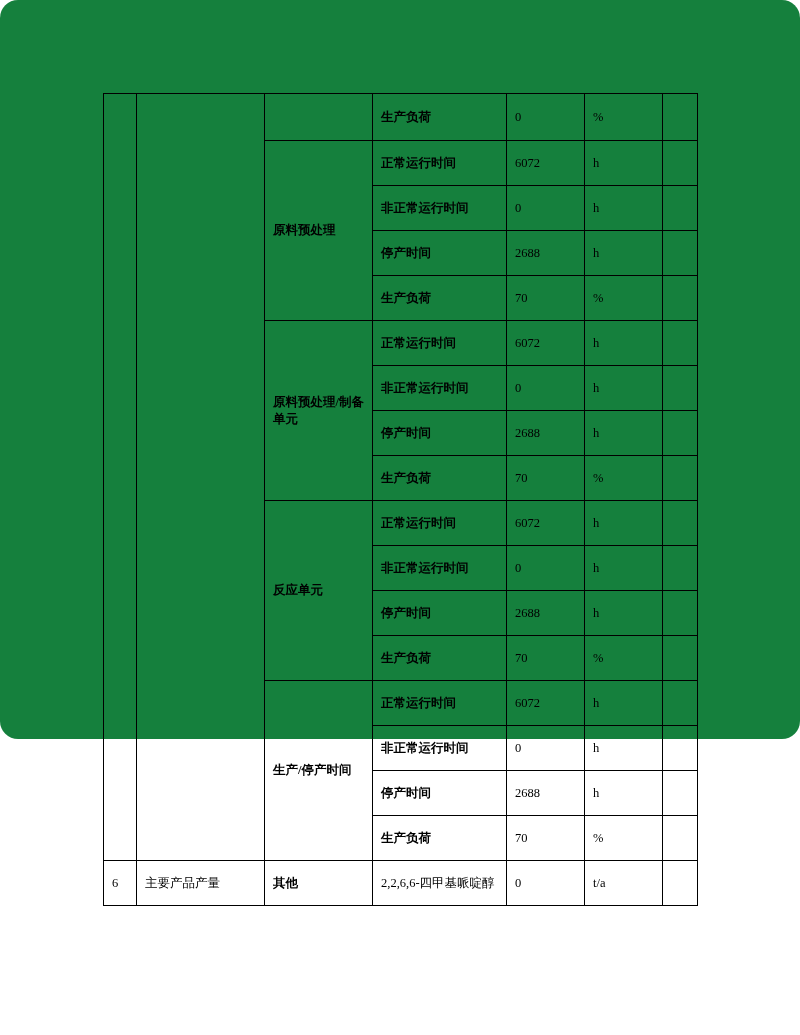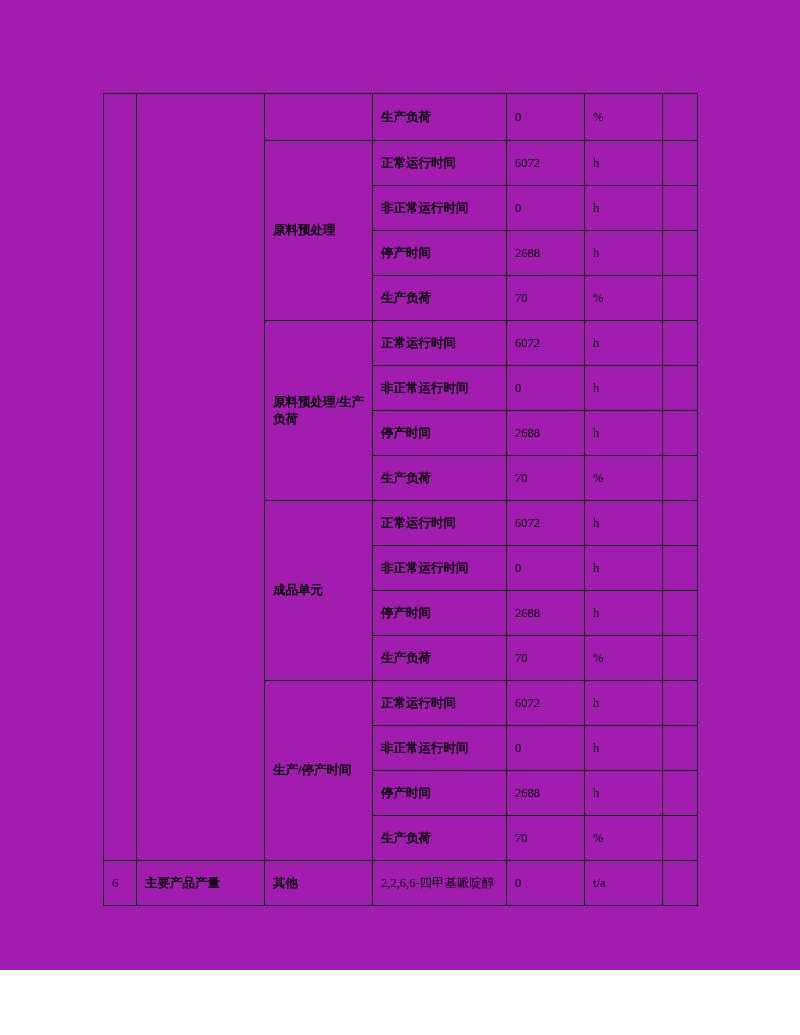"生产负荷" .page { background: #a21caf -> #15803d; border-radius: none -> 18px; height: 970px -> 739px }
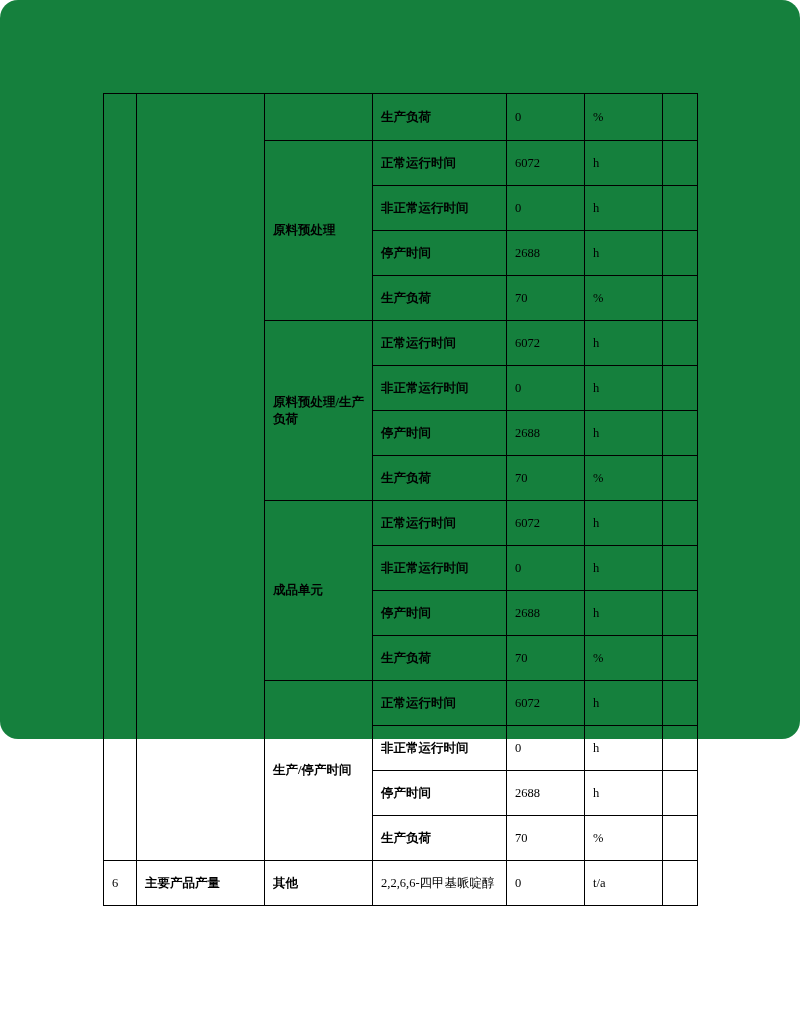"原料预处理/生产负荷" td.unit-label { text: /生产负荷 -> /制备单元 }
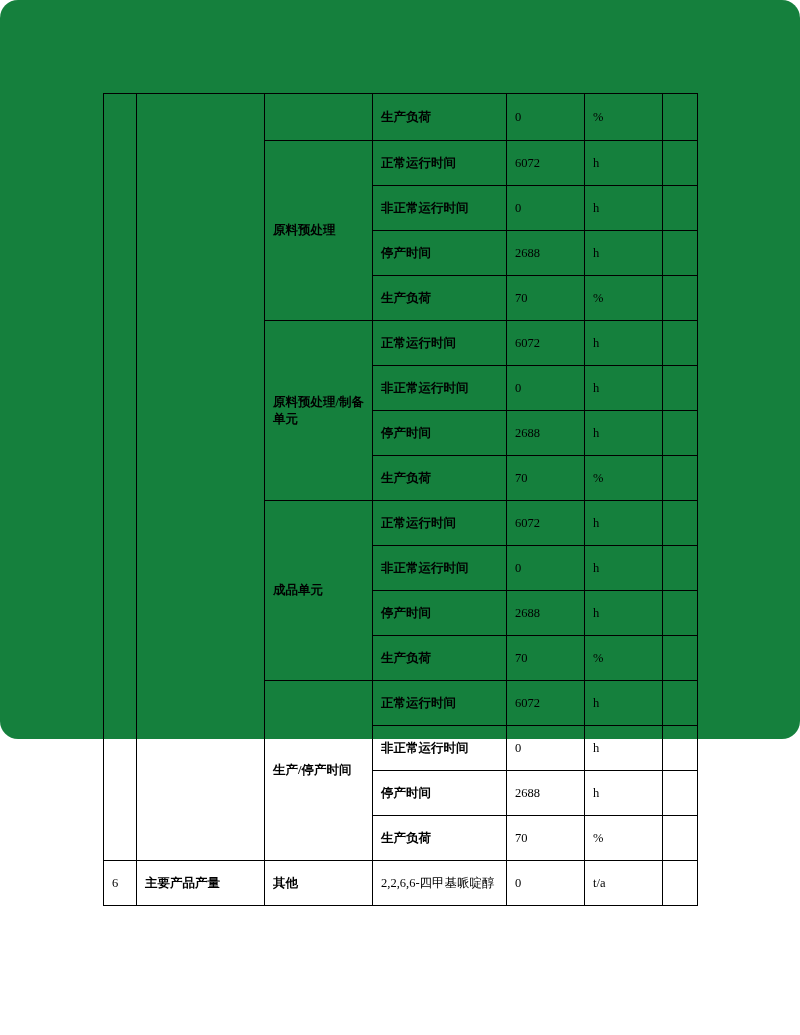"成品单元" td.unit-label { text: 成品 -> 反应 }
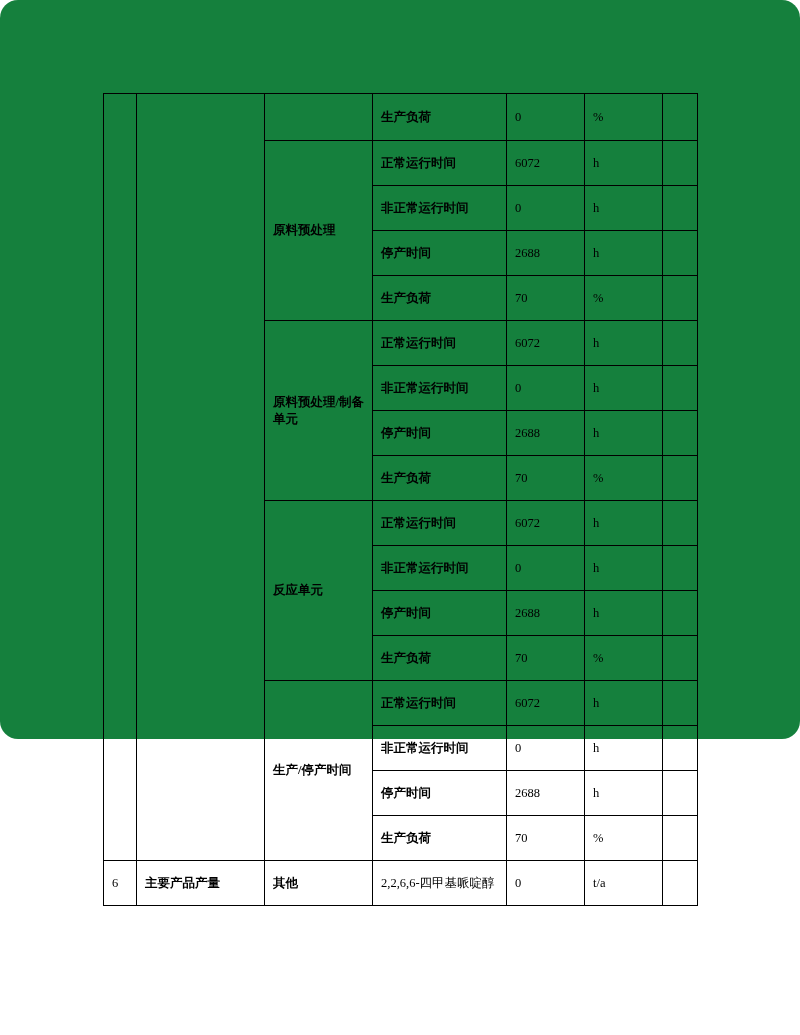"主要产品产量" .bold { font-weight: bold -> normal }
